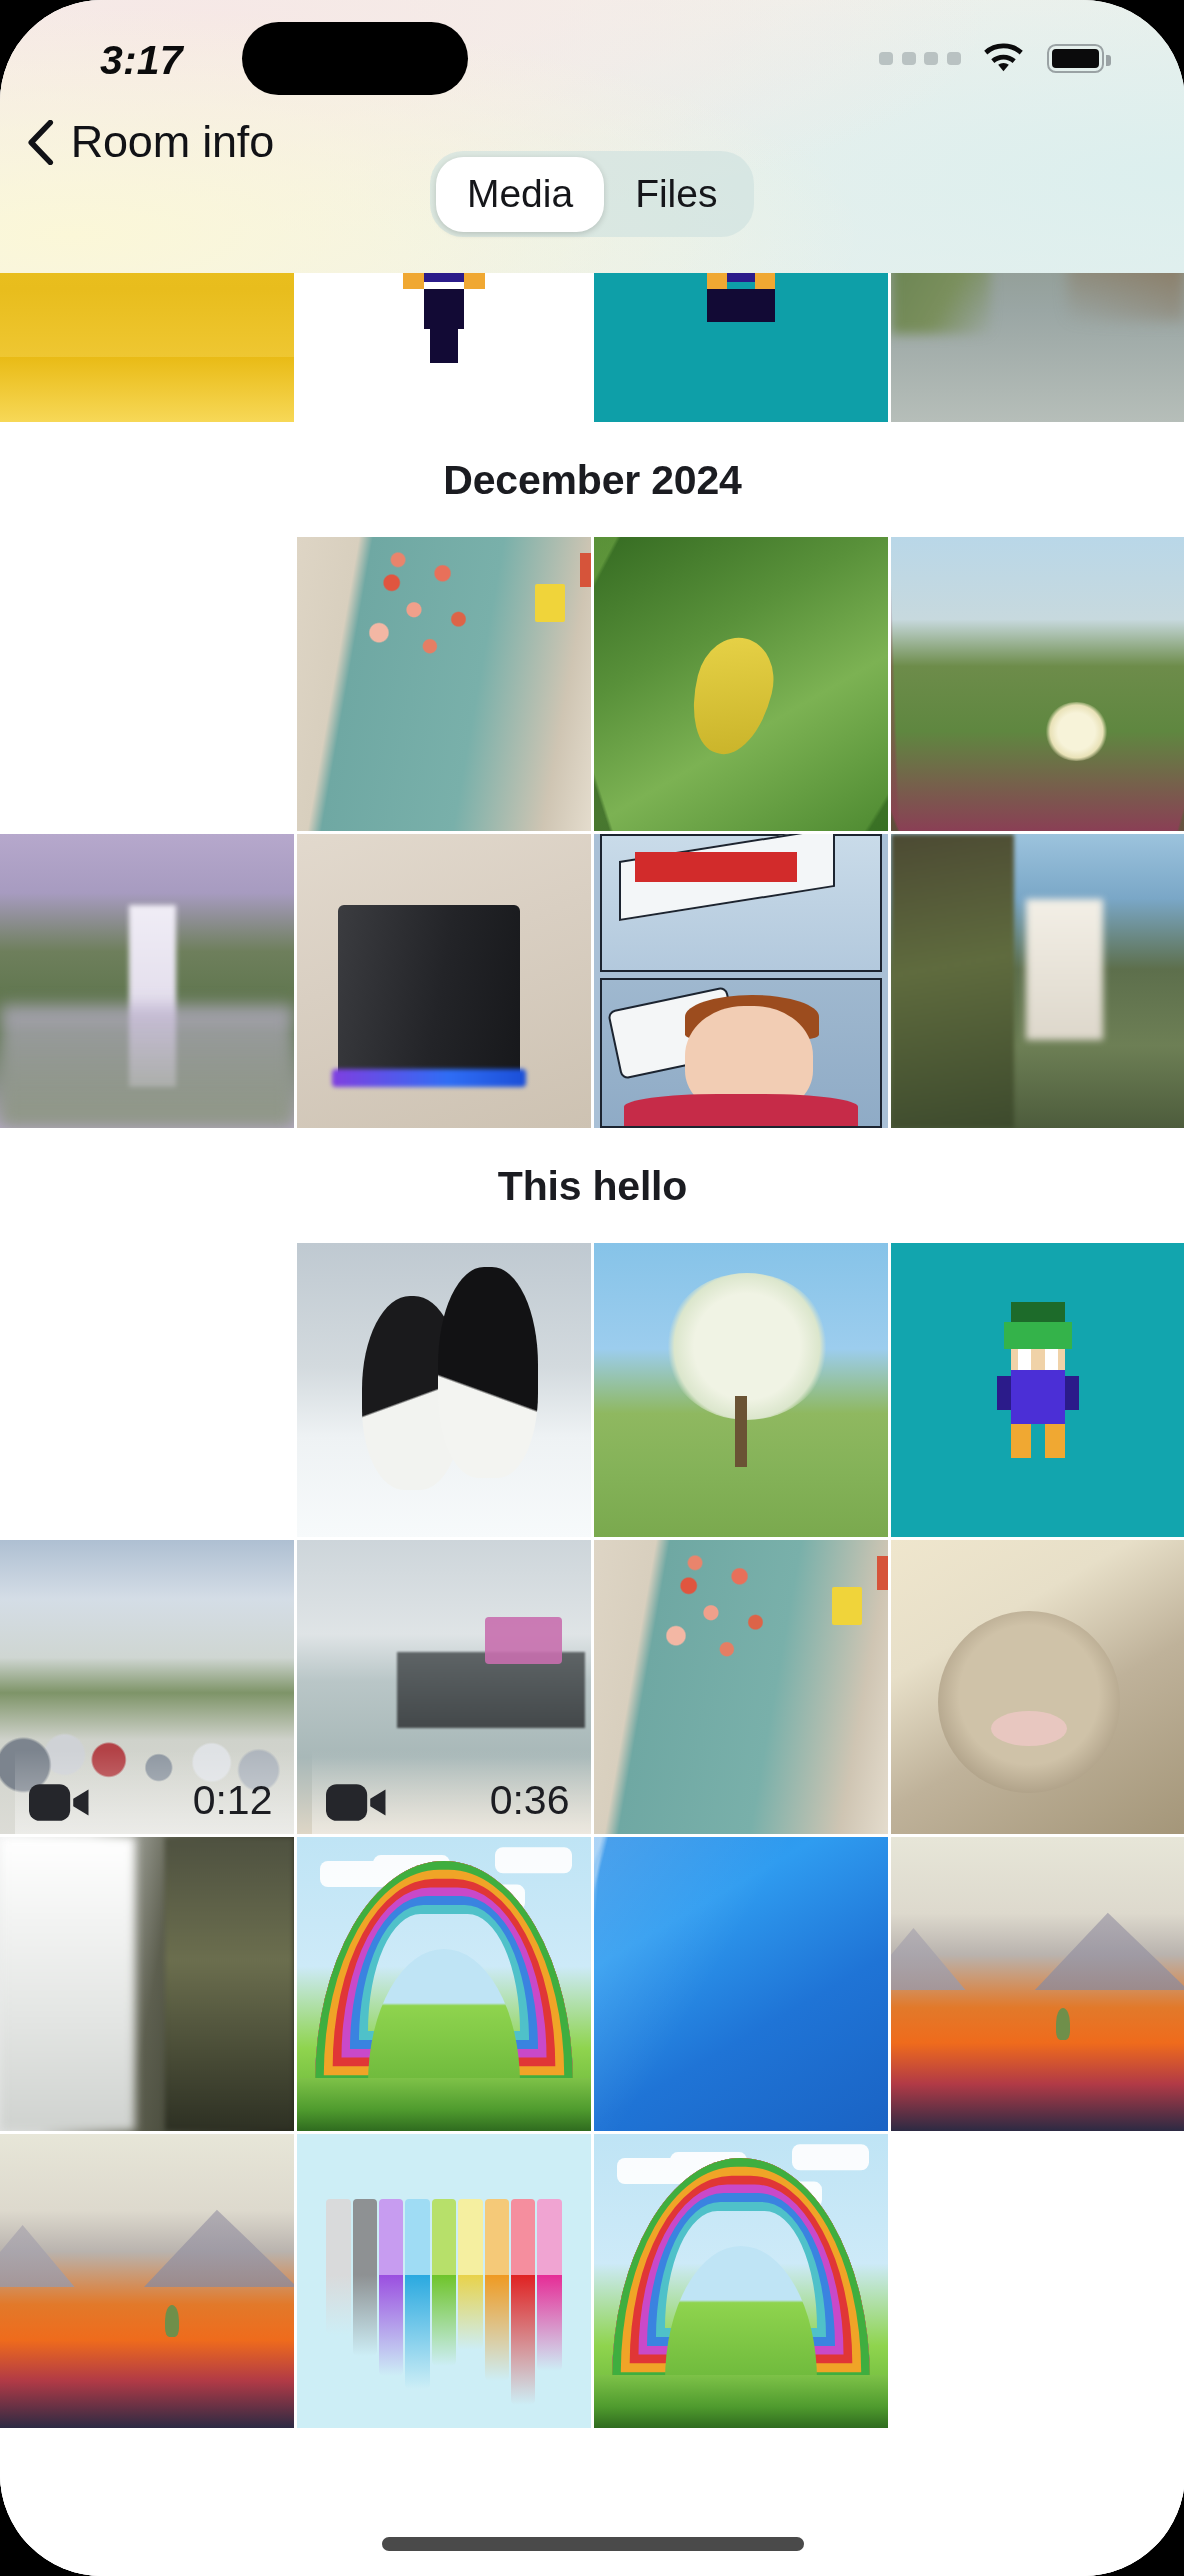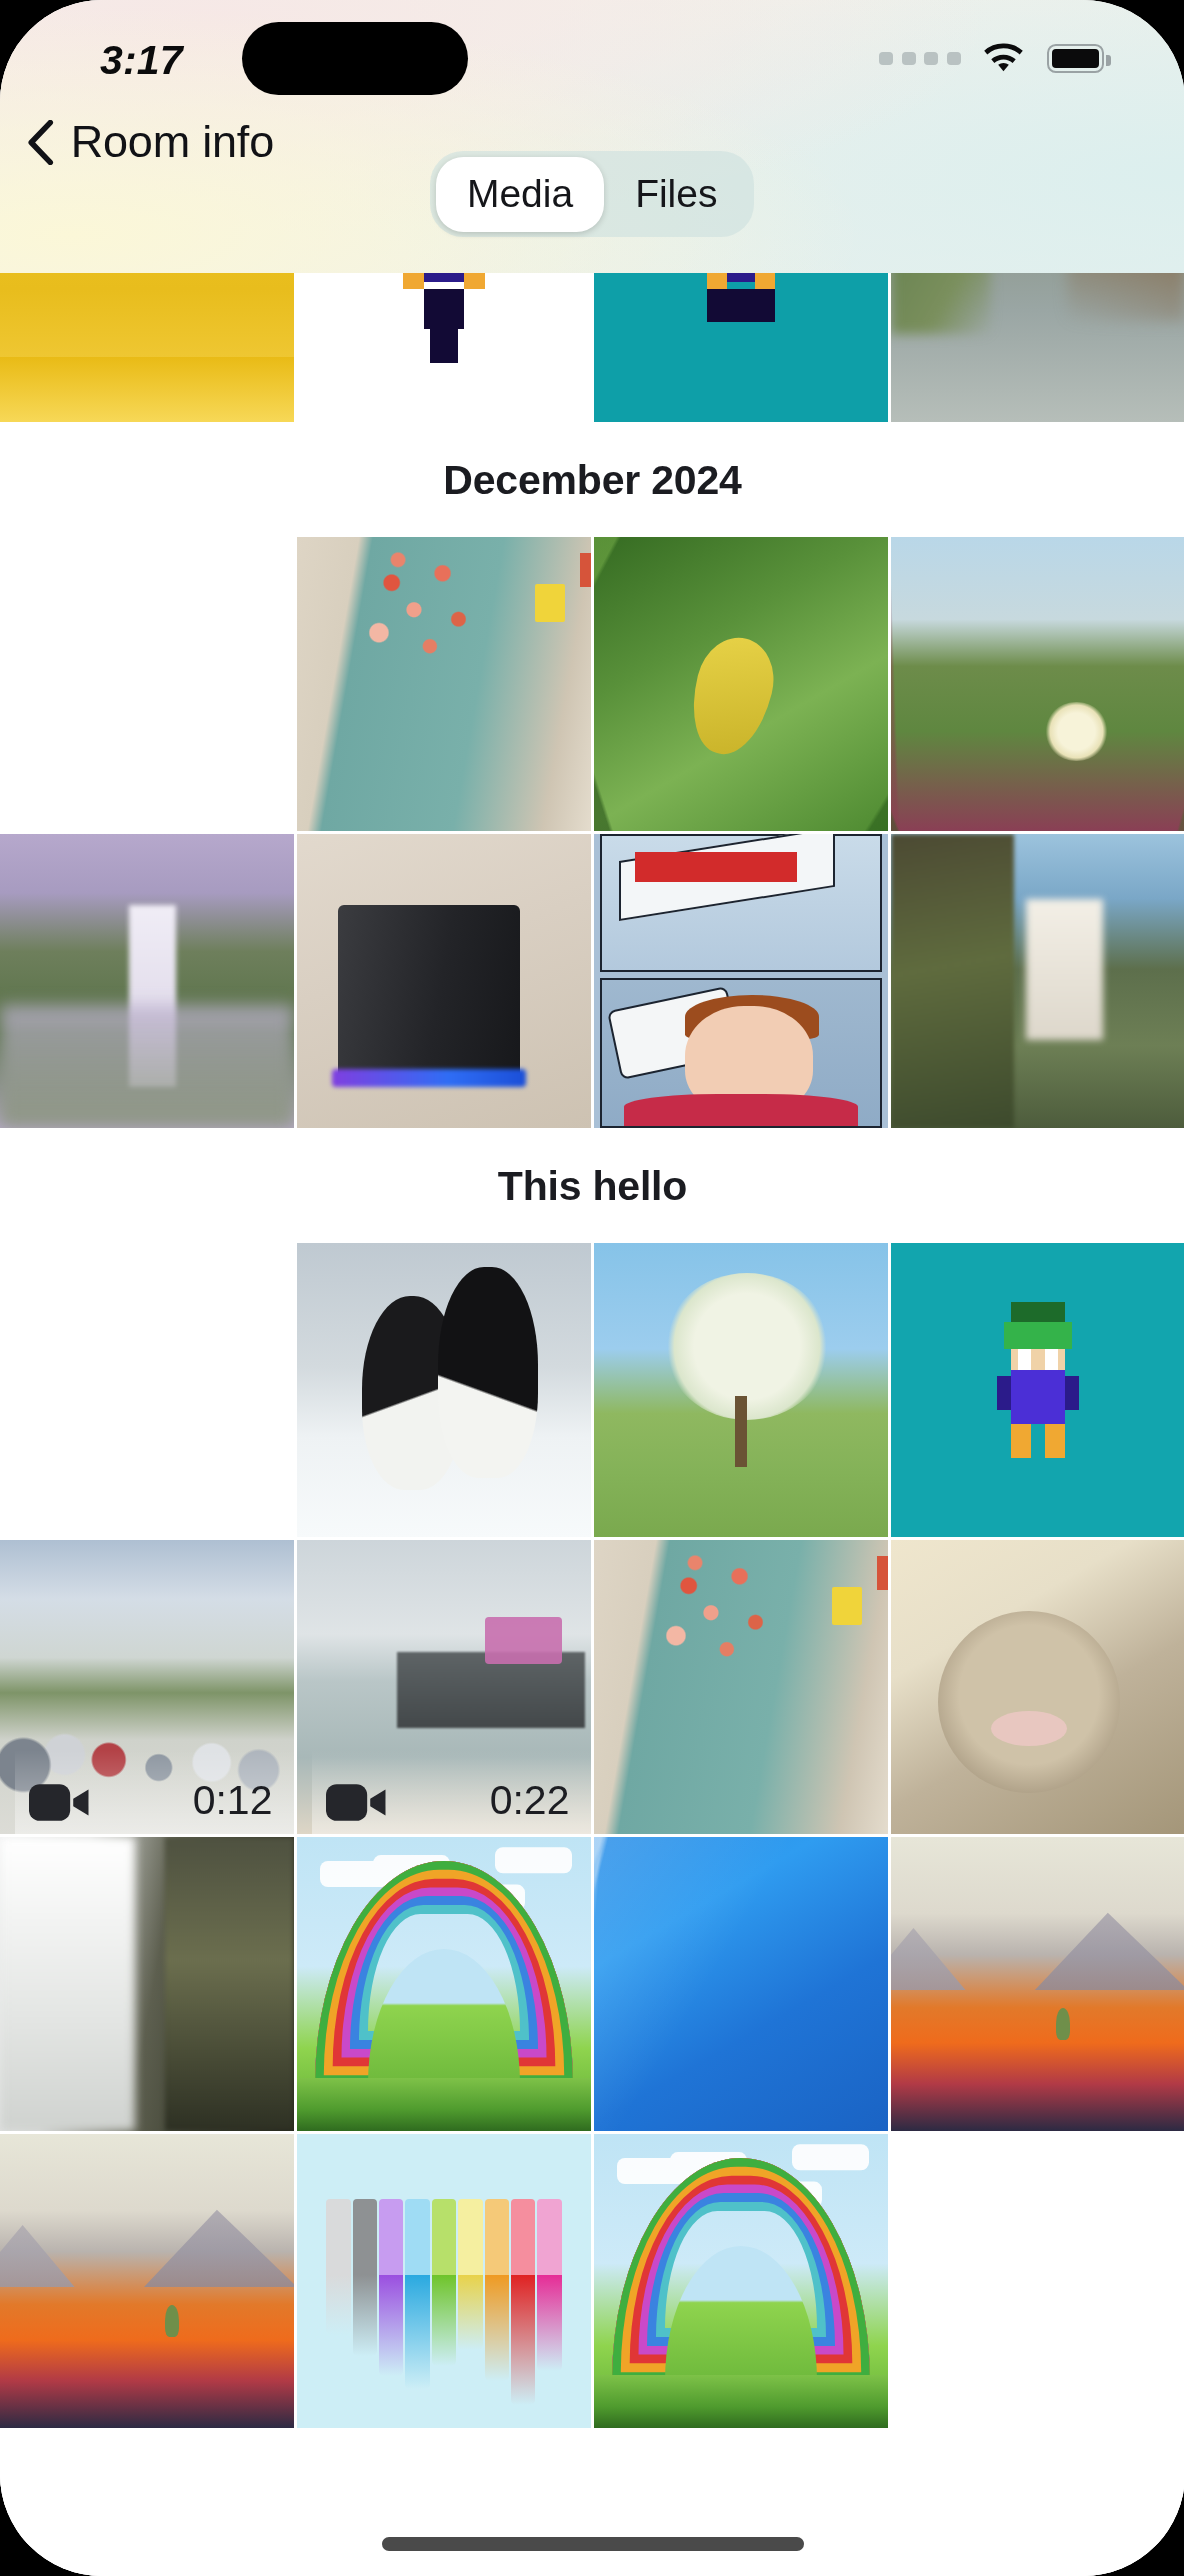"0:22" span.vid-time { text: 0:22 -> 0:36 }
